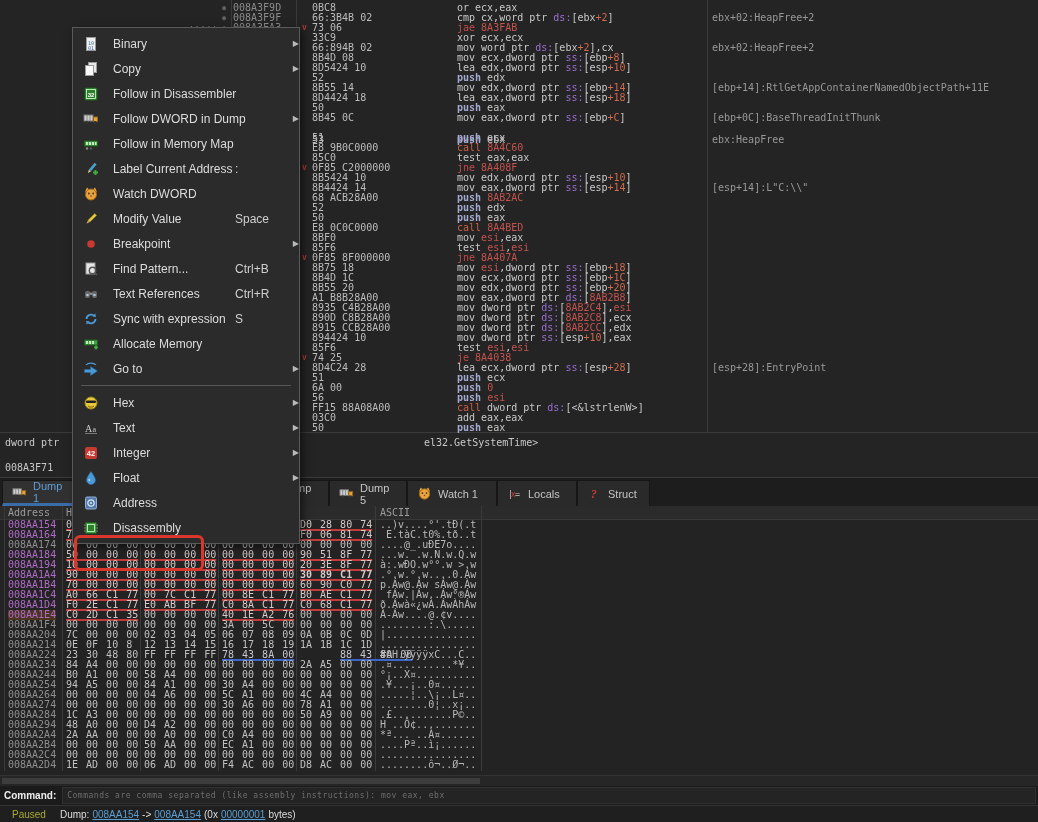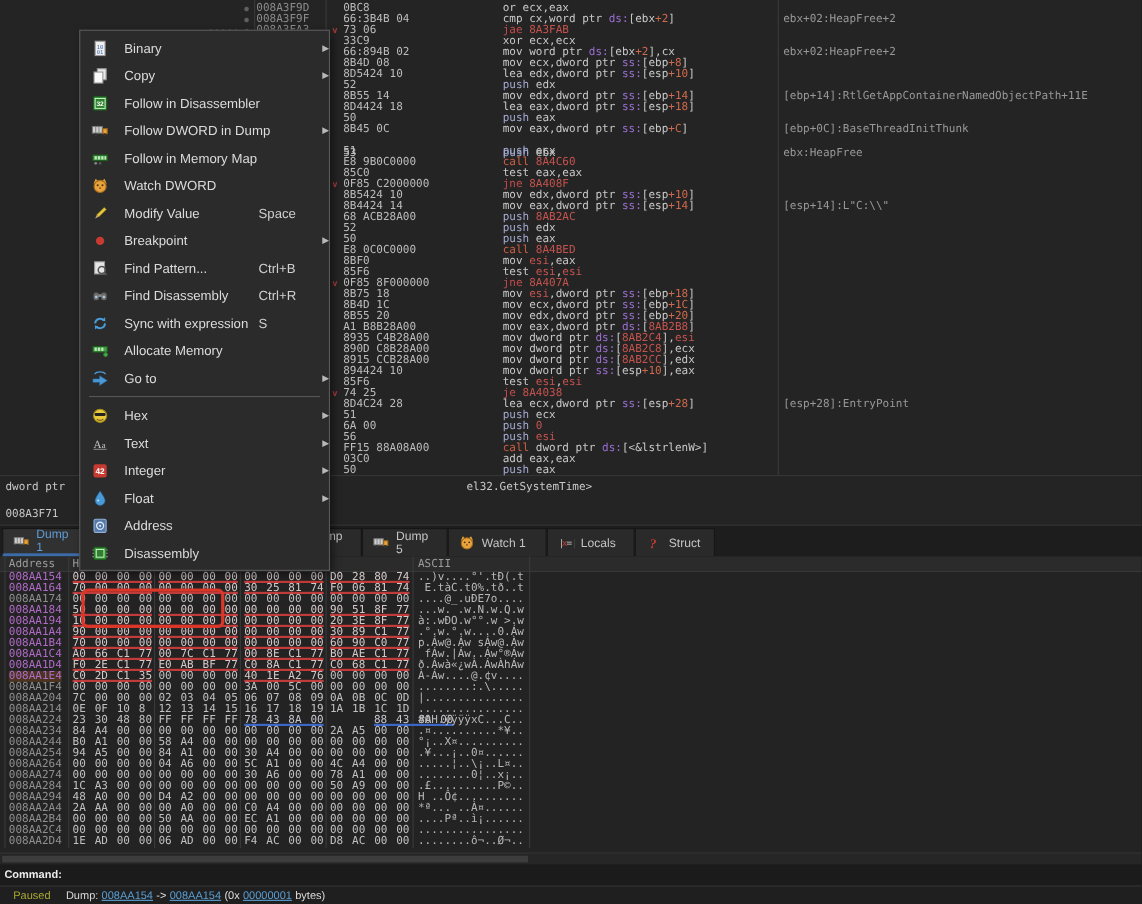"66:3B4B 04" span.d-bytes { text: 04 -> 02 }
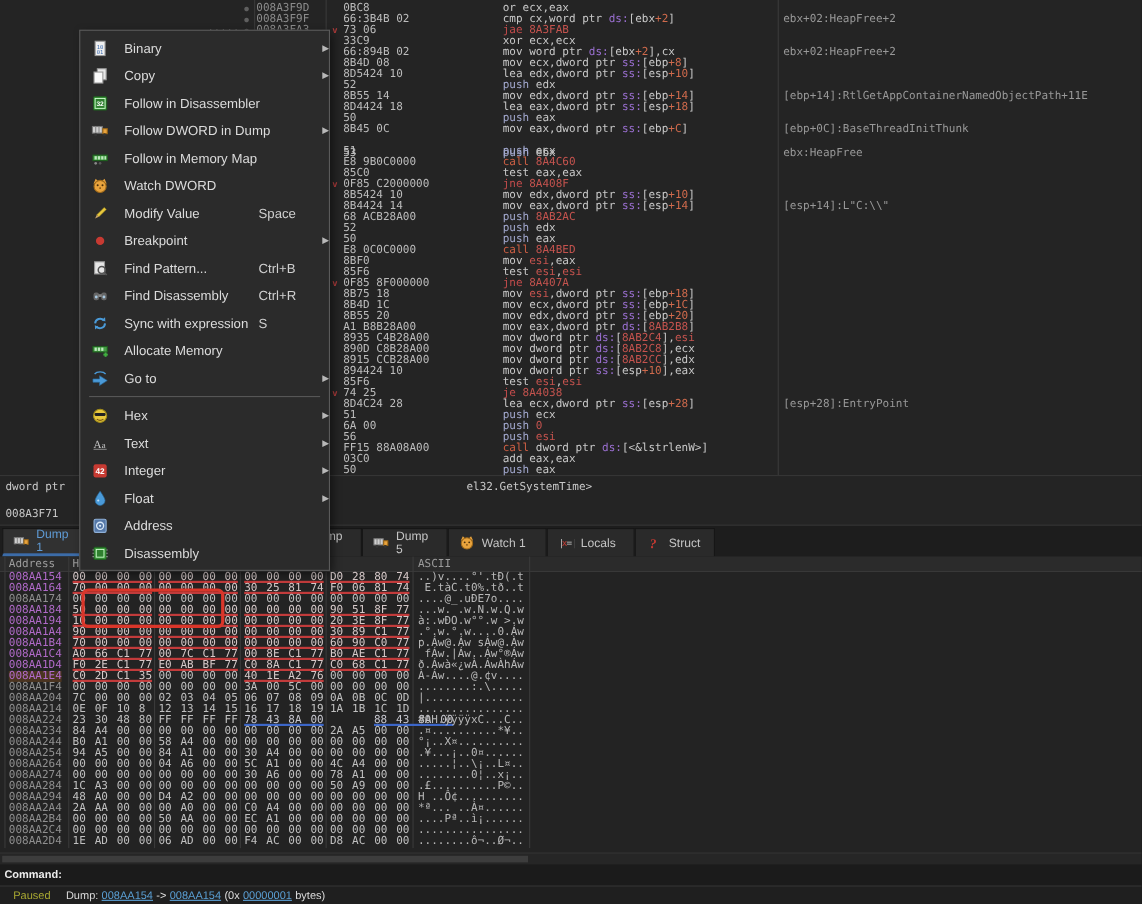"push" .k-push { font-weight: none -> bold }
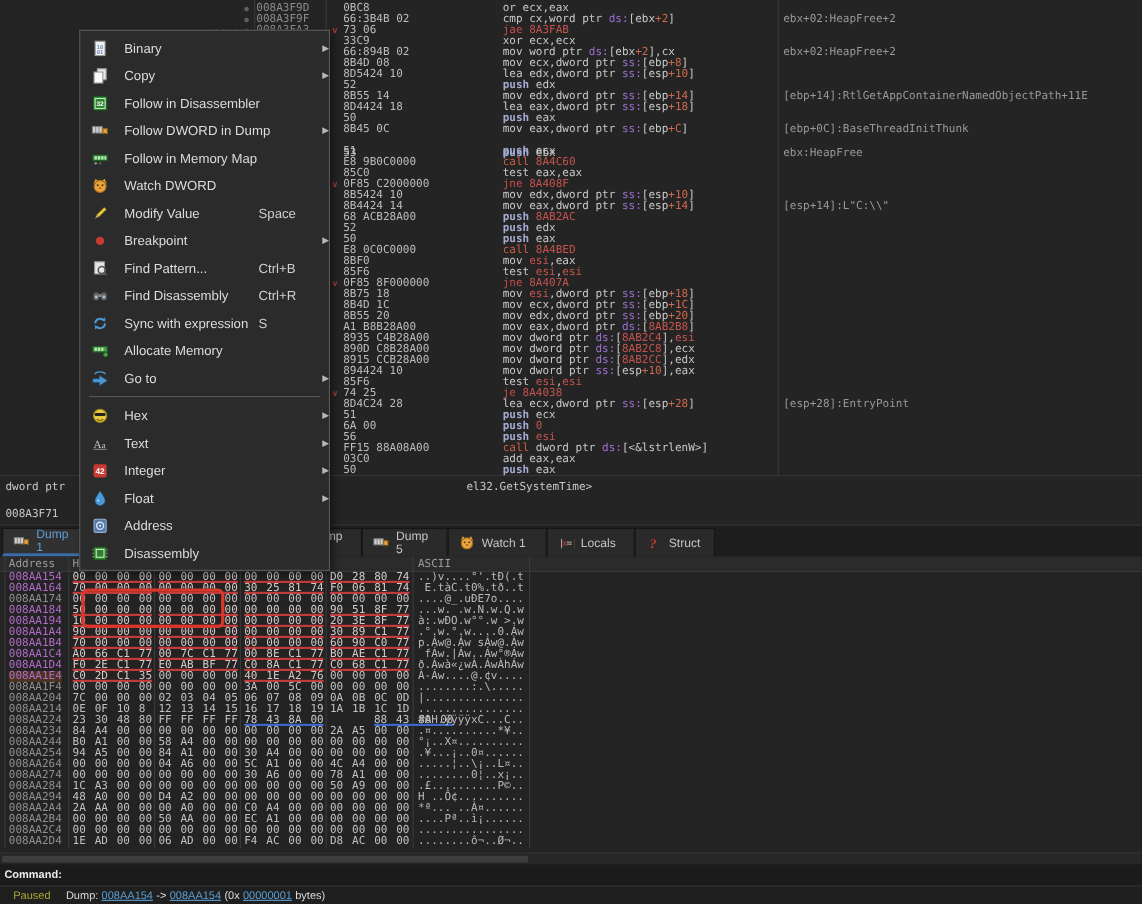"Label Current Address" div.mitem { html: none -> <div> <span><svg> <g> <rect></rect> <polygon></polygon> </g> <rect></rect> <rect></rect> </svg></span> <span>Label Current Address</span> <span>:</span> <span></span> </div> }
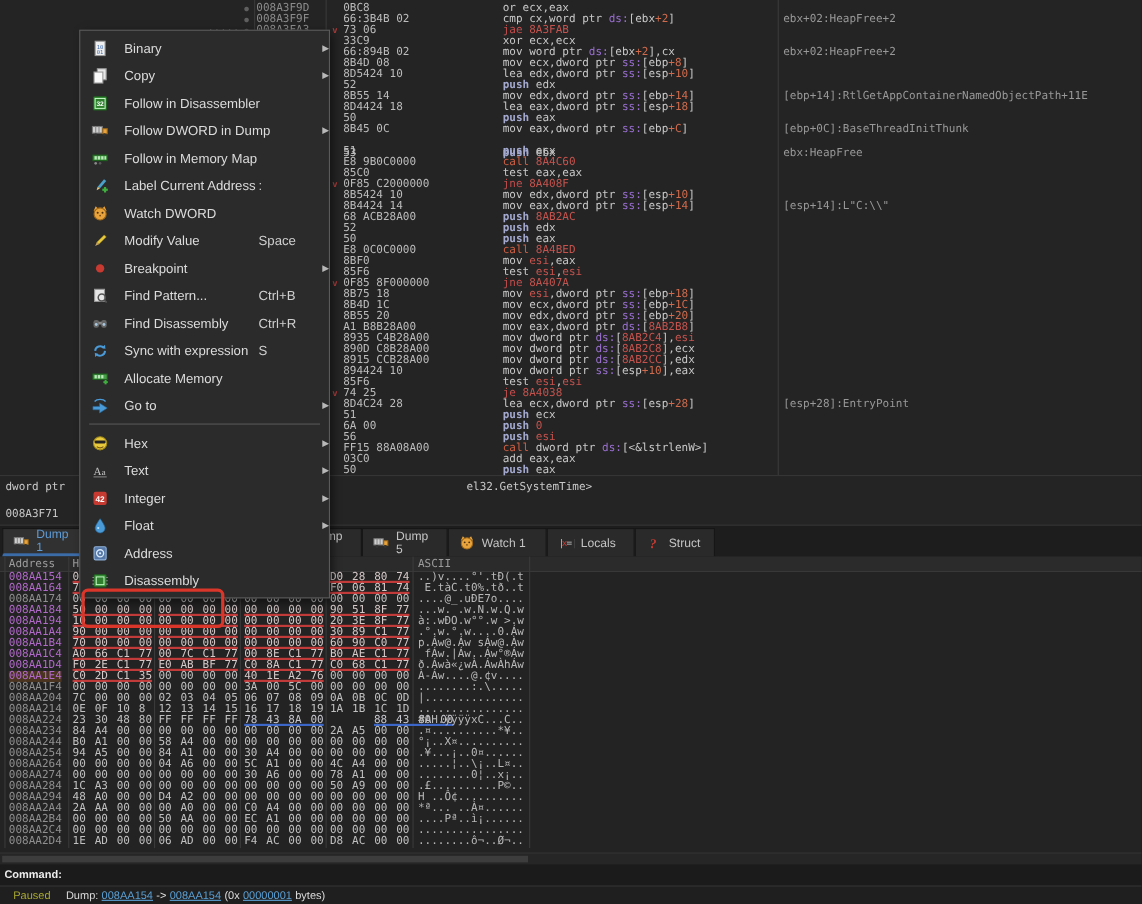"Find Disassembly" span.mi-label { text: Find Disassembly -> Text References }
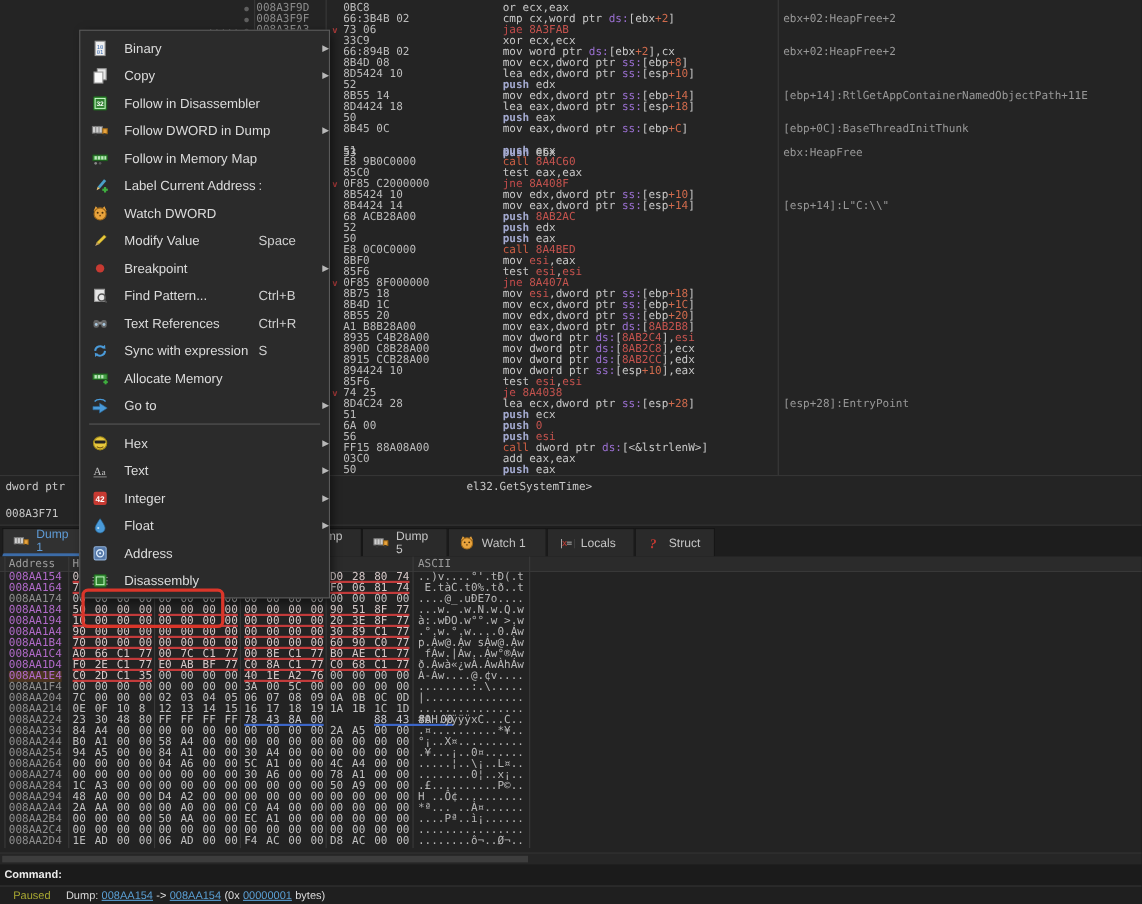"30 89 C1 77" span.du-g { font-weight: none -> bold }
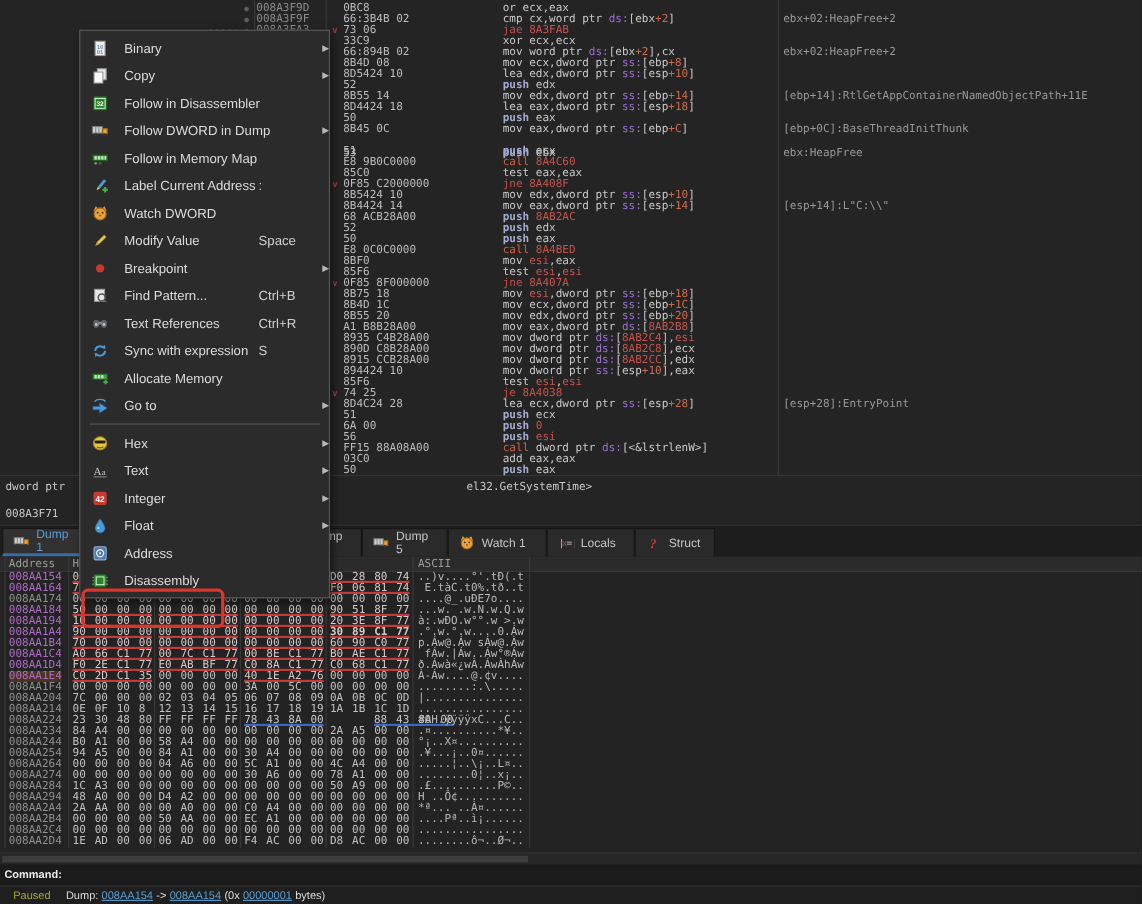"Commands are comma separated (like" div { html: none -> <div> <span>Commands are comma separated (like assembly instructions): mov eax, ebx</span> </div> }
